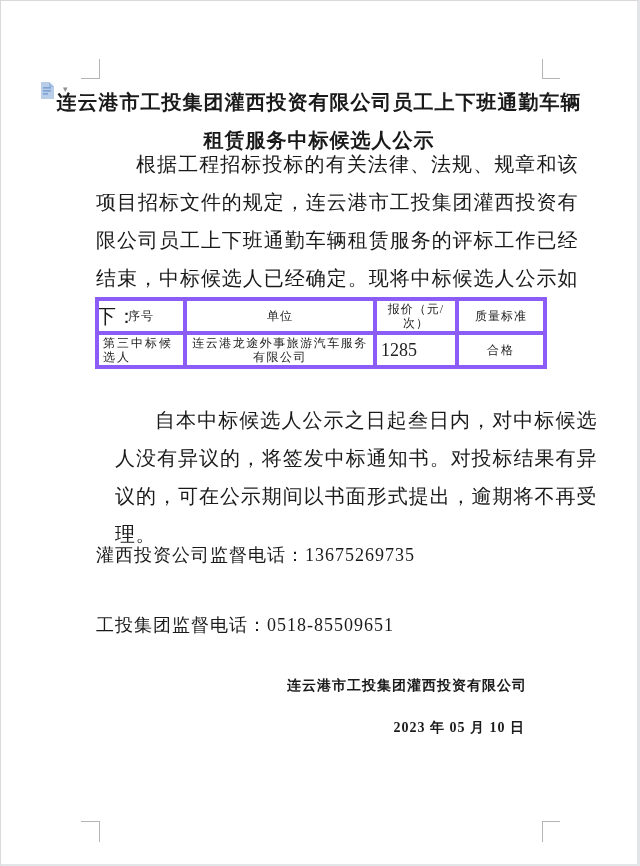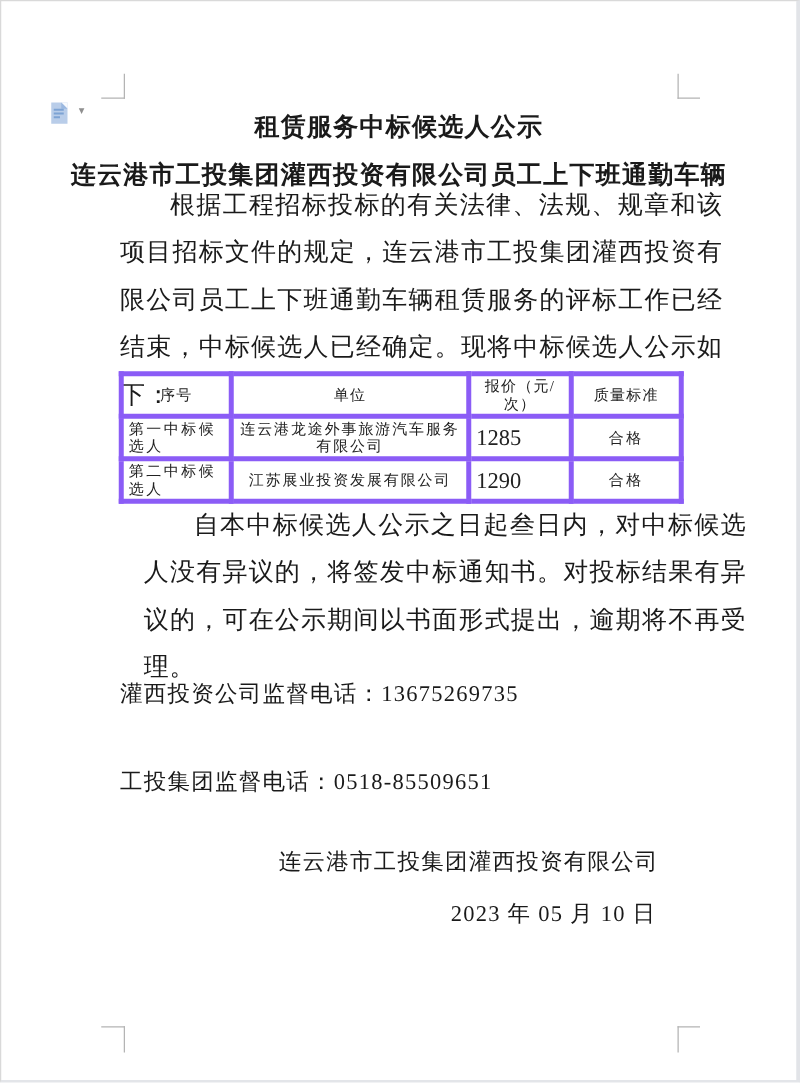"租赁服务中标候选人公示" div { order: before "连云港市工投集团灌西投资有限公司员工上下班通勤车辆" -> after "连云港市工投集团灌西投资有限公司员工上下班通勤车辆" }
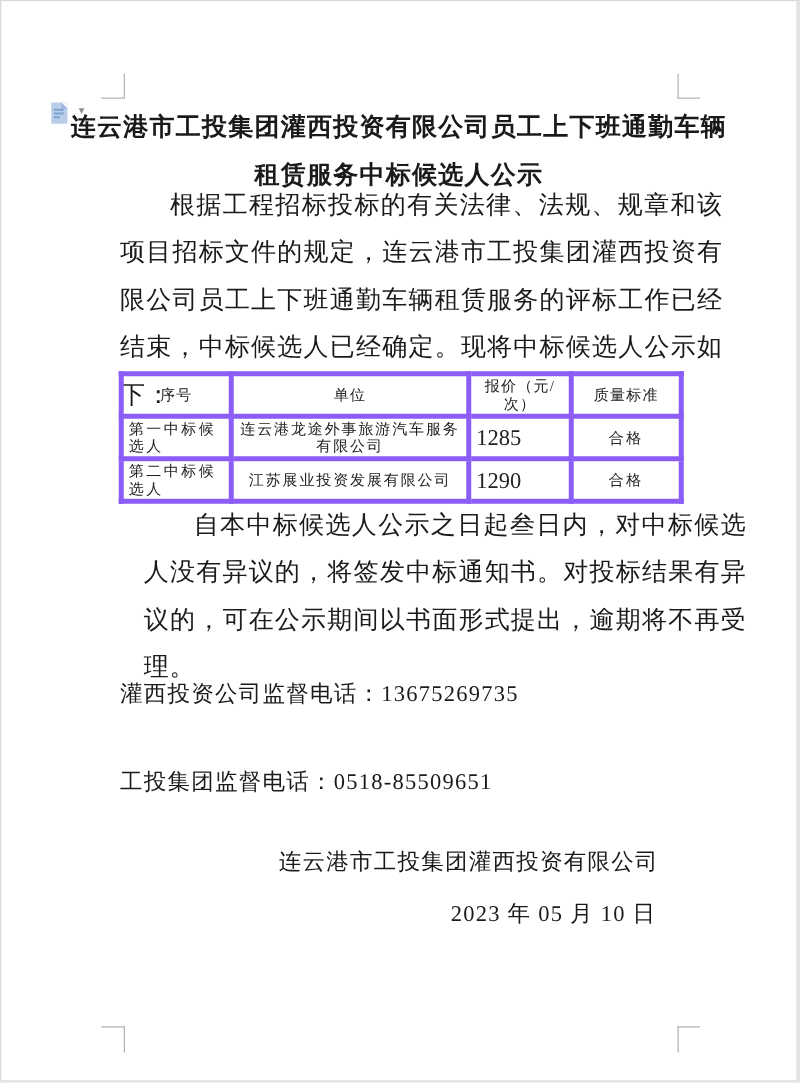"第一中标候选人" td.cell-rank { text: 一 -> 三 }
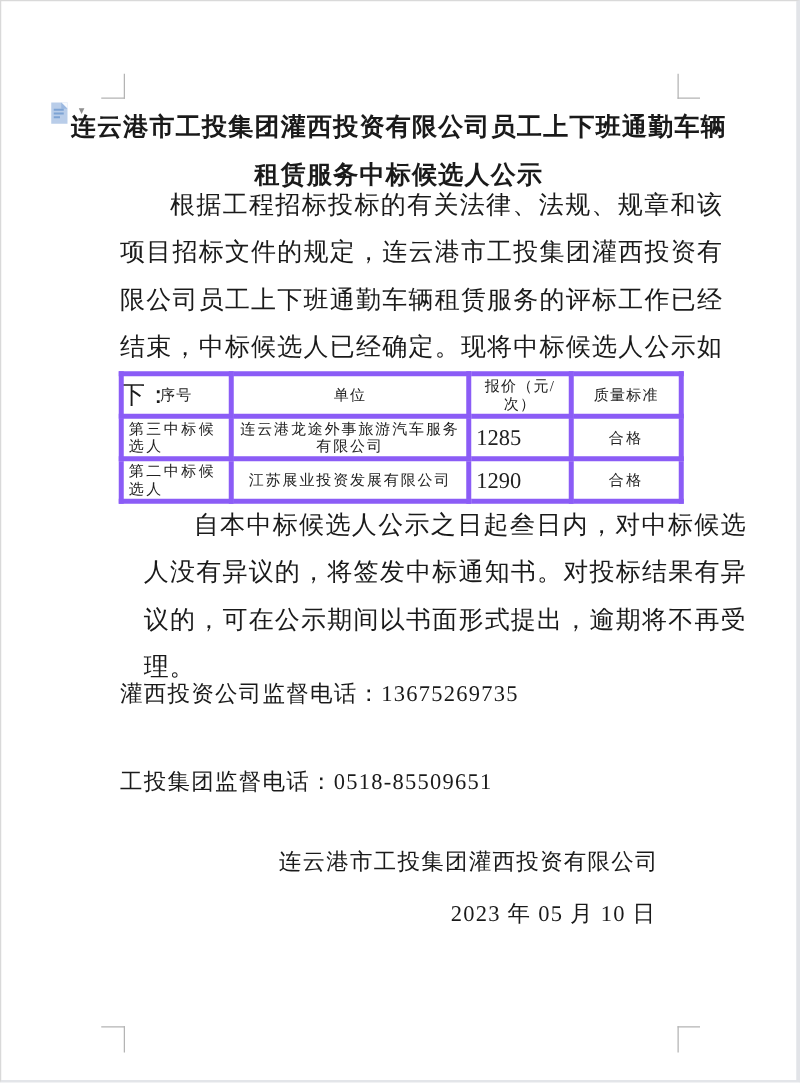"第二中标候选人" tr.row-std { html: <tr> <td>第二中标候选人</td> <td>江苏展业投资发展有限公司</td> <td>1290</td> <td>合格</td> </tr> -> none }
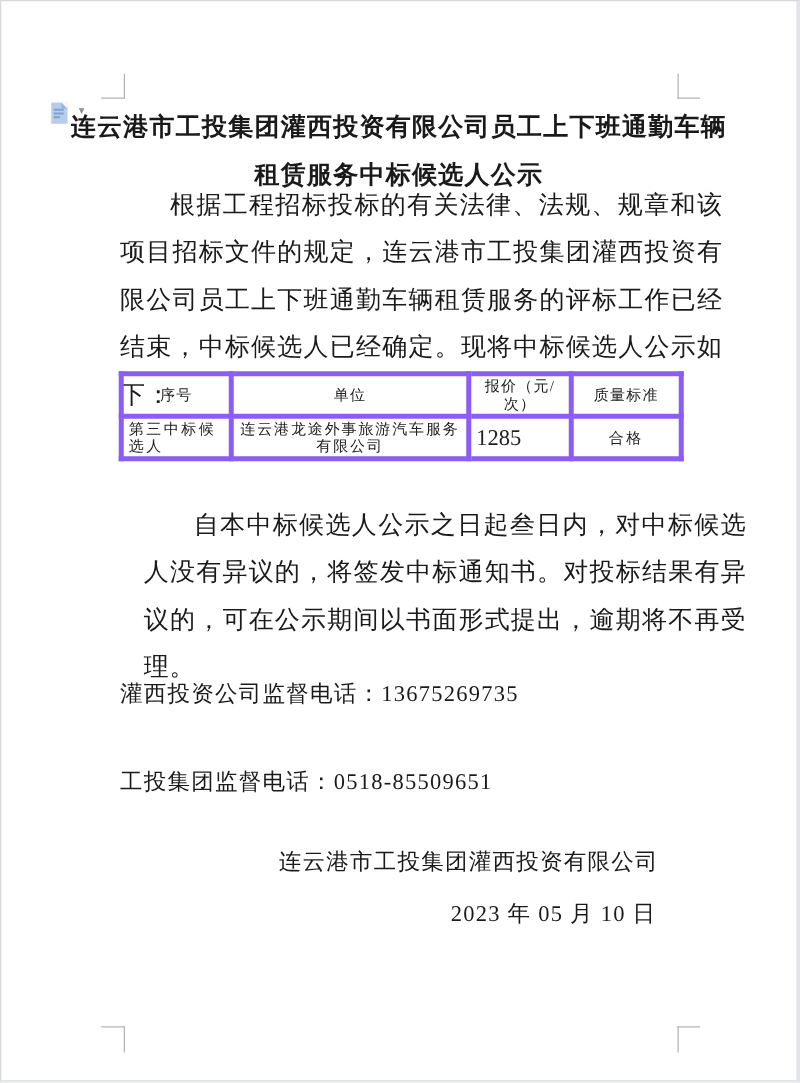"连云港市工投集团灌西投资有限公司" .sig { font-size: 18px -> 14px; font-weight: none -> bold }
